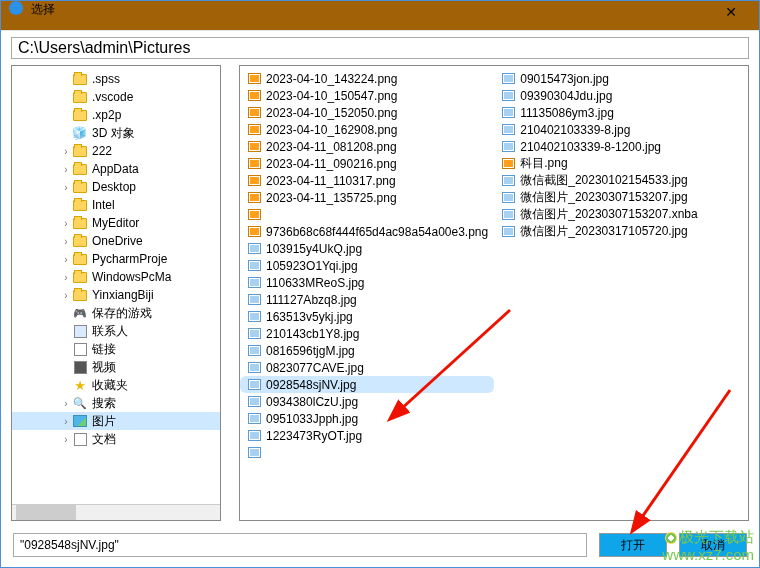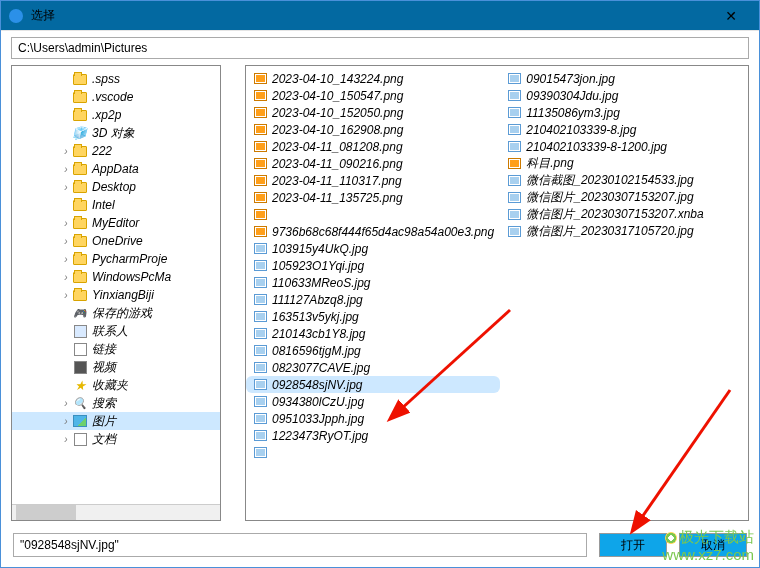"选择" .titlebar { align-items: center -> none; background: #0369a1 -> #a16207 }
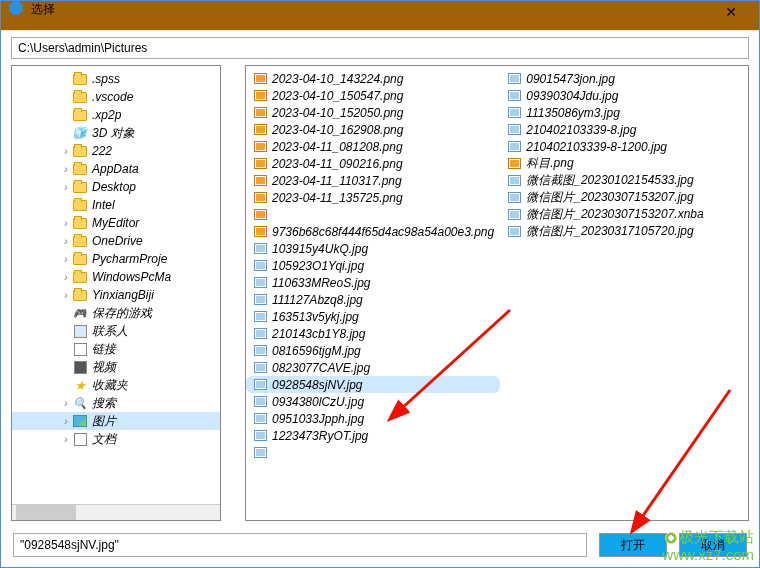"C:\Users\admin\Pictures" .pathbox { font-size: 12px -> 16px }
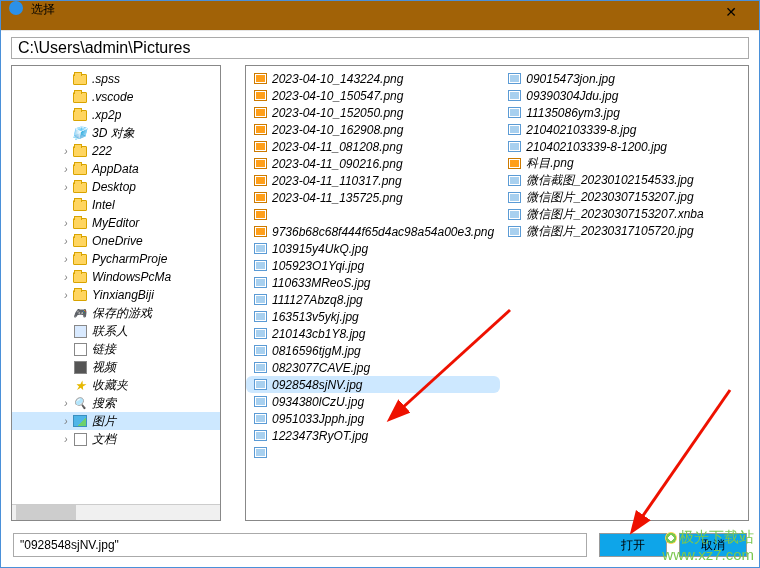".spss" .body { font-style: italic -> none; gap: 24px -> 18px }
